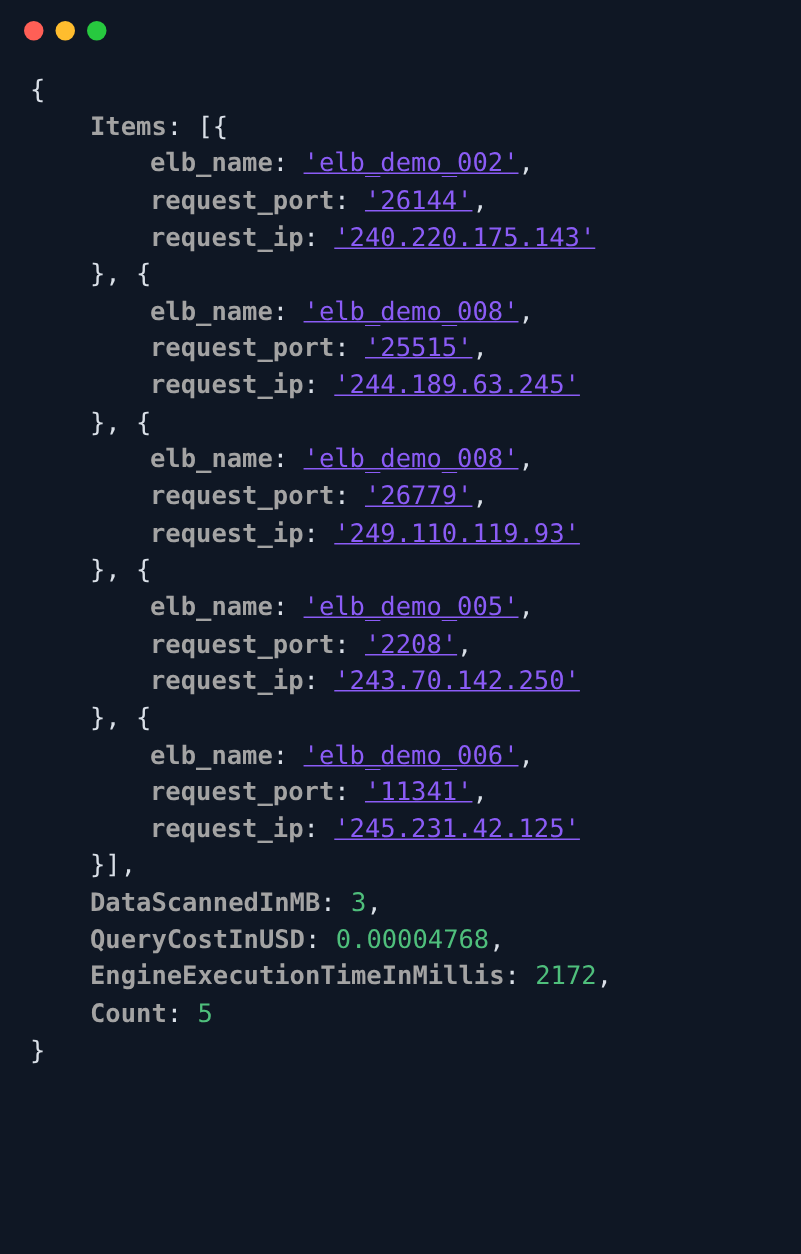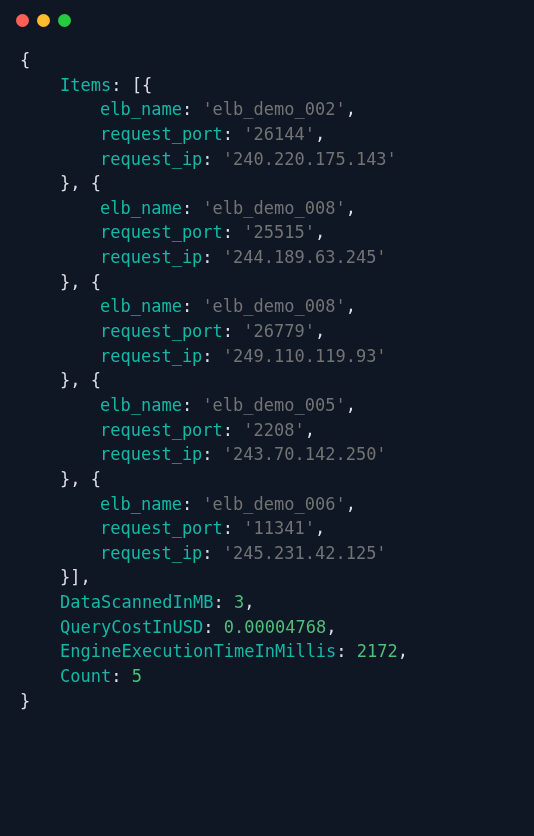"Items" .key { color: #14b8a6 -> #a3a3a3; font-weight: none -> bold }
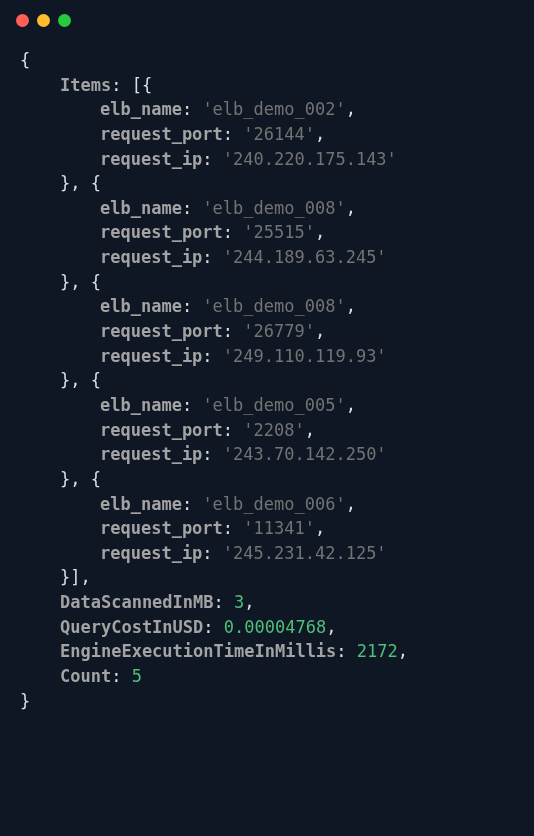"'elb_demo_002'" .str { color: #737373 -> #8b5cf6; text-decoration: none -> underline }
